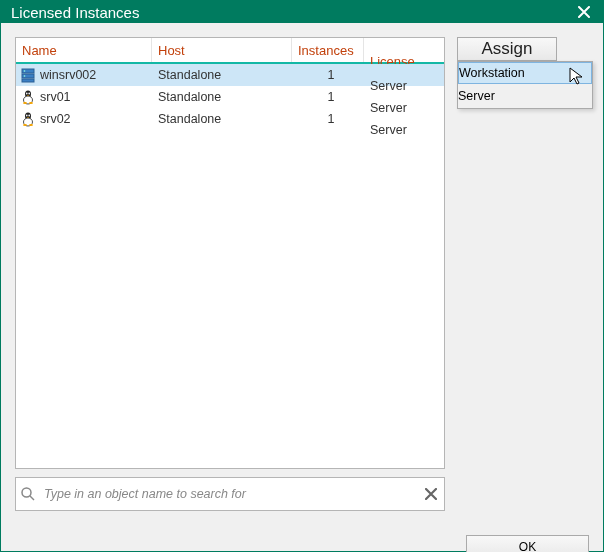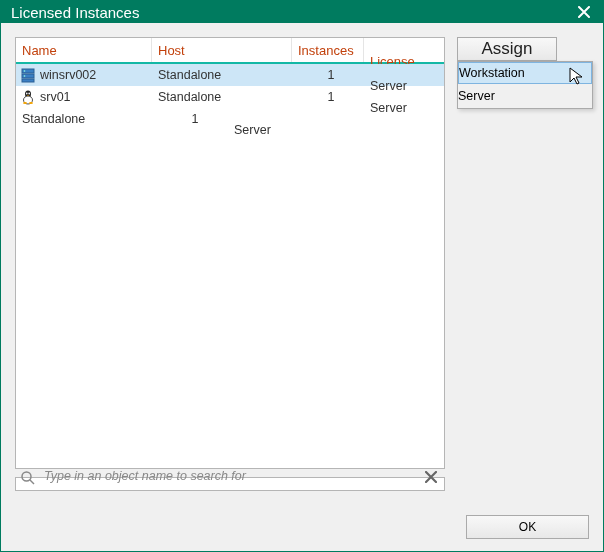"srv02" div.col-name { html: none -> <div> <span><svg> <ellipse></ellipse> <ellipse></ellipse> <ellipse></ellipse> <ellipse></ellipse> <path></path> <ellipse></ellipse> <ellipse></ellipse> </svg></span> <span>srv02</span> </div> }
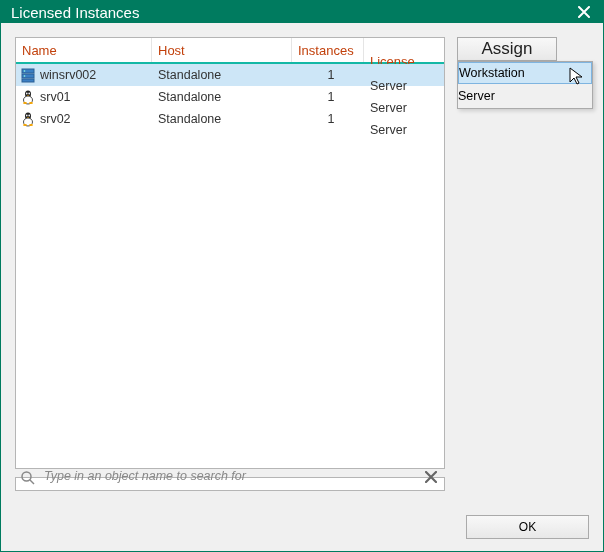"Type in an object name" .searchbar { align-items: flex-end -> center; height: 14px -> 34px }
